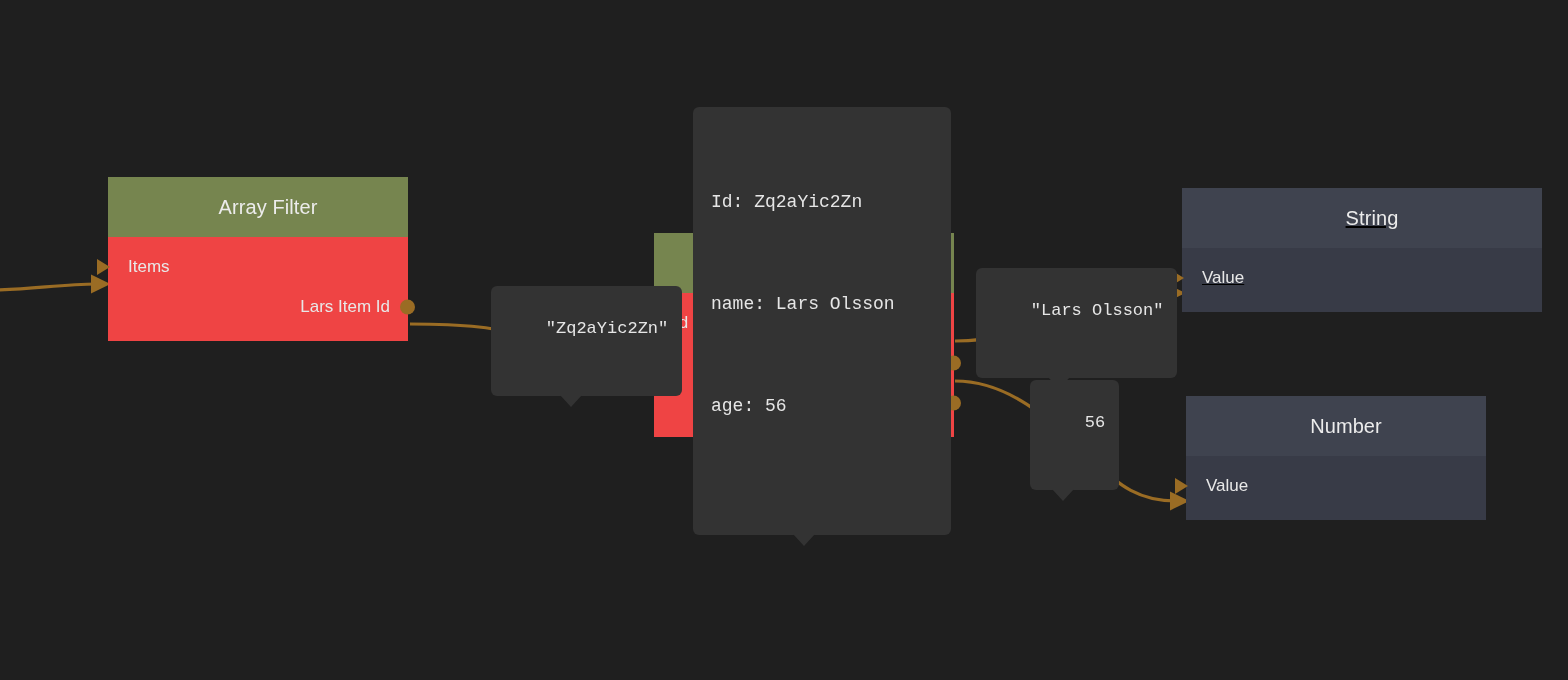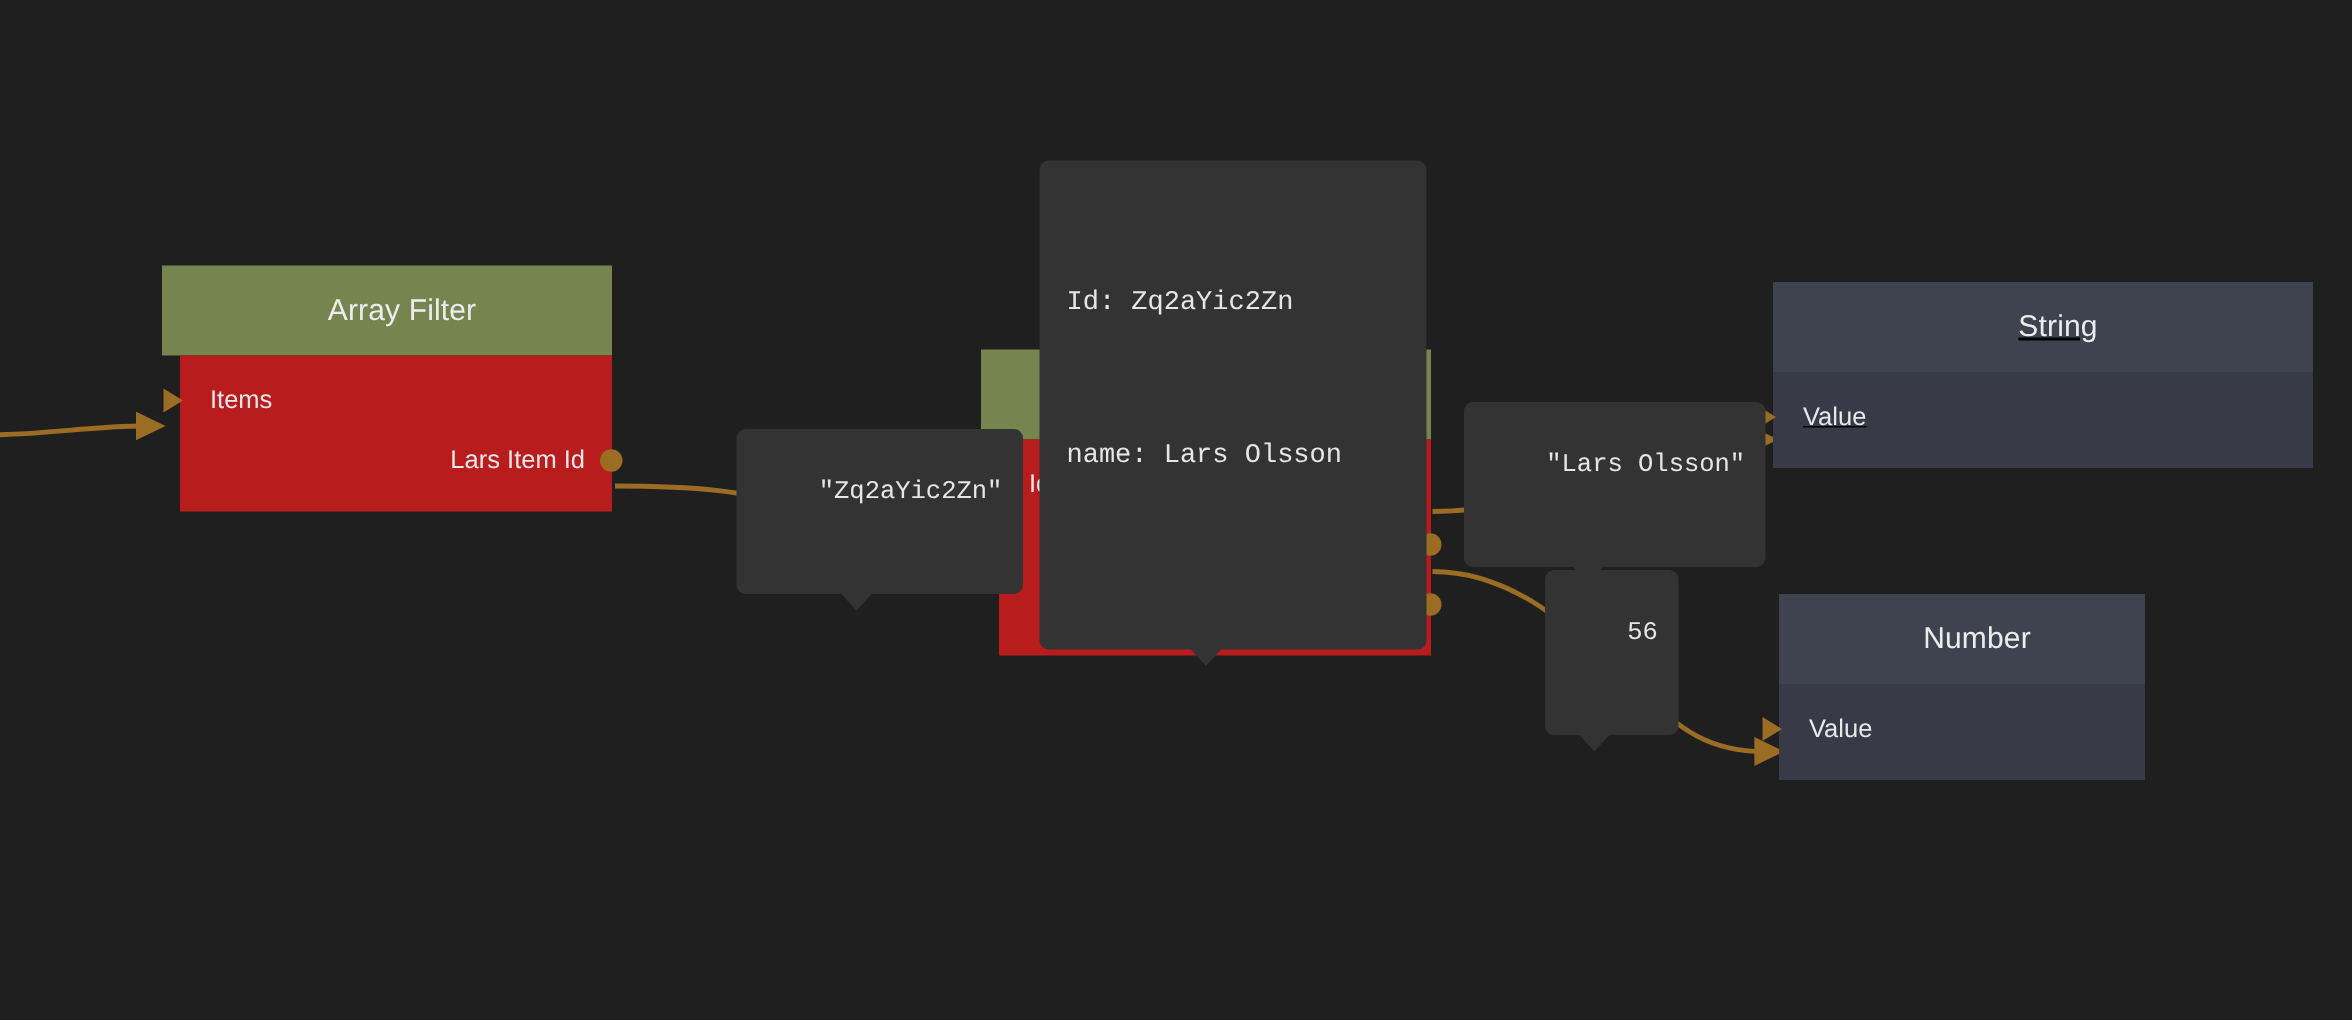"Items" .node.green .node-body { background: #b91c1c -> #ef4444; margin-left: 12px -> none }
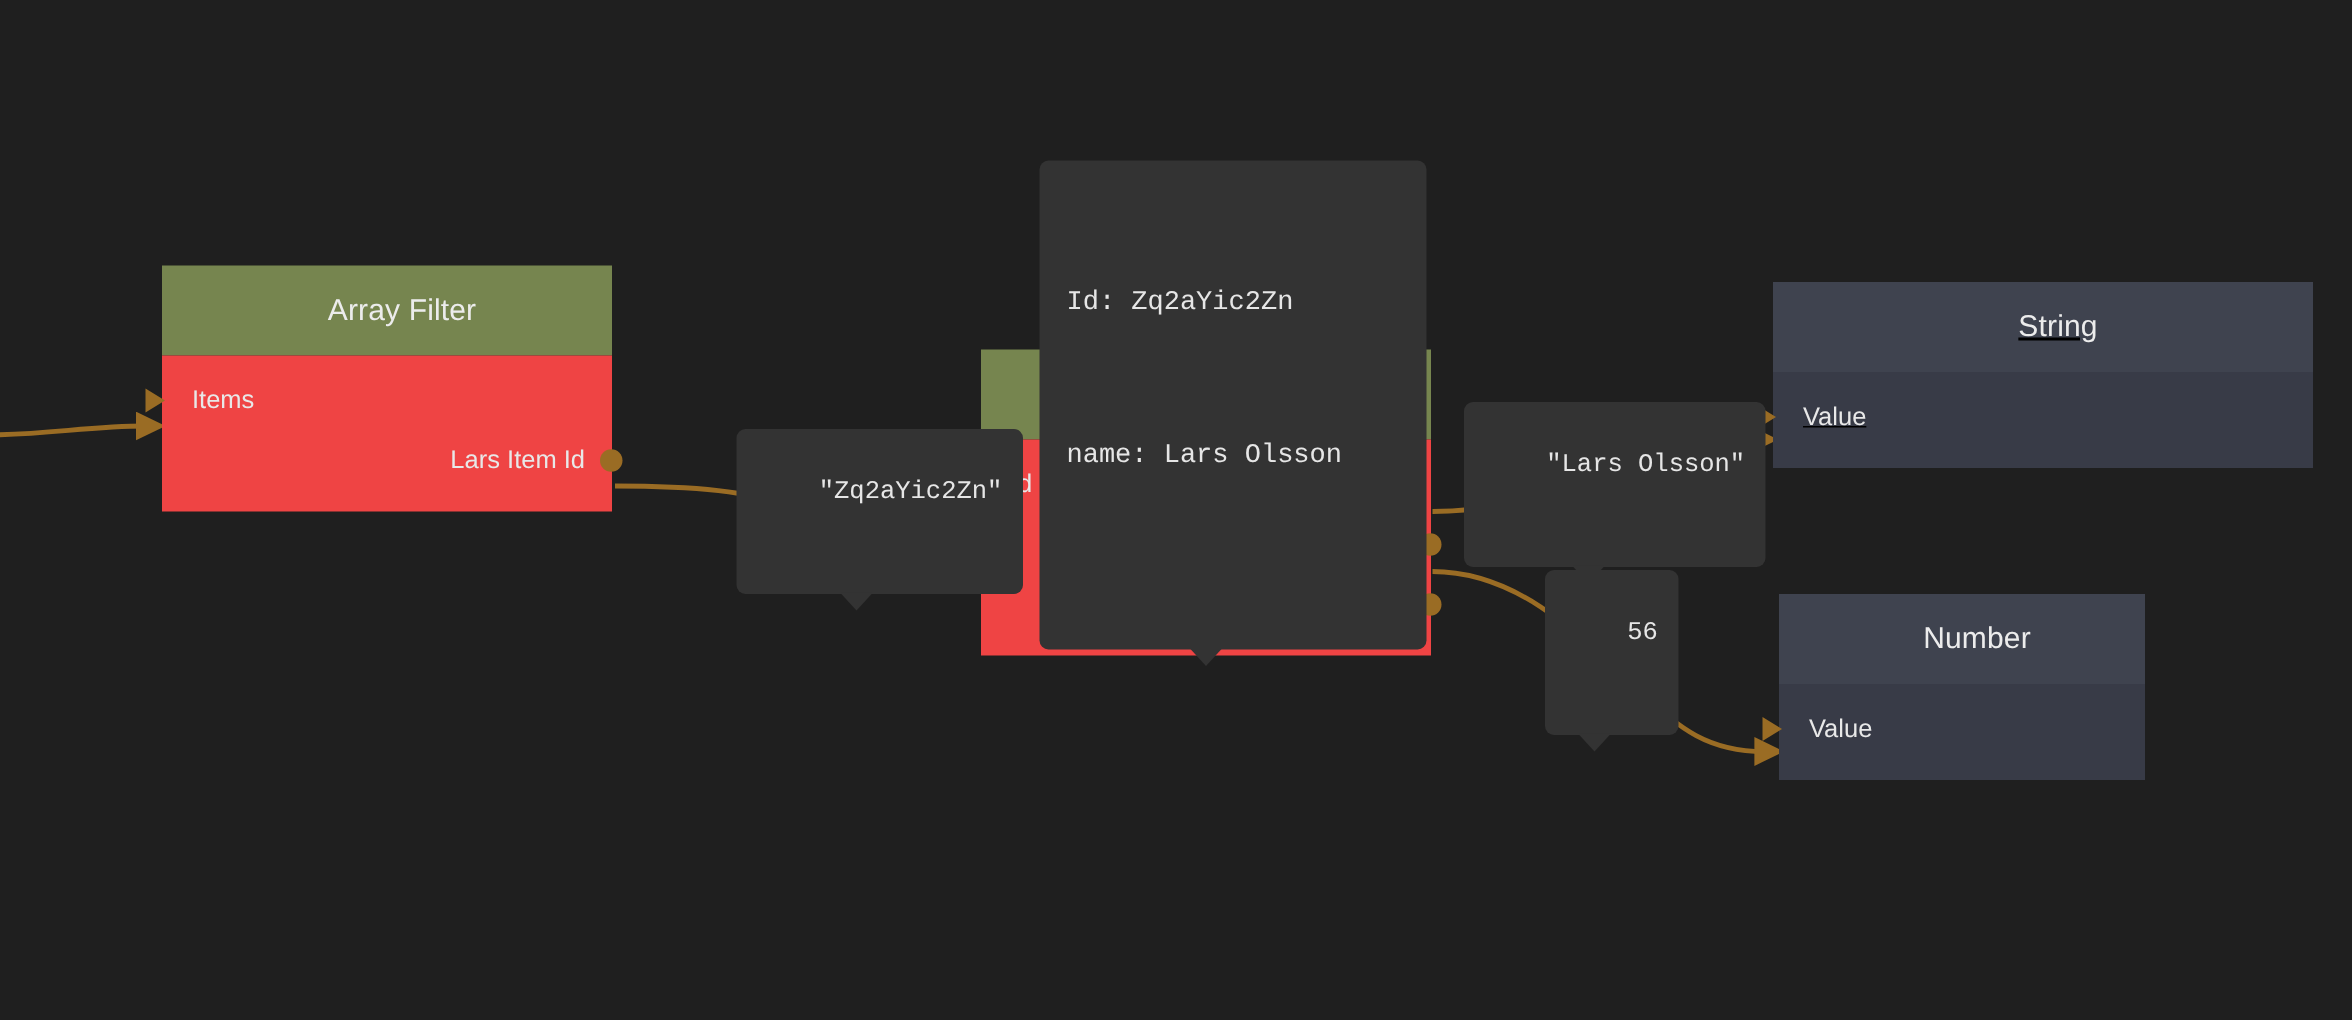"age: 56" div { html: none -> <div>age: 56</div> }
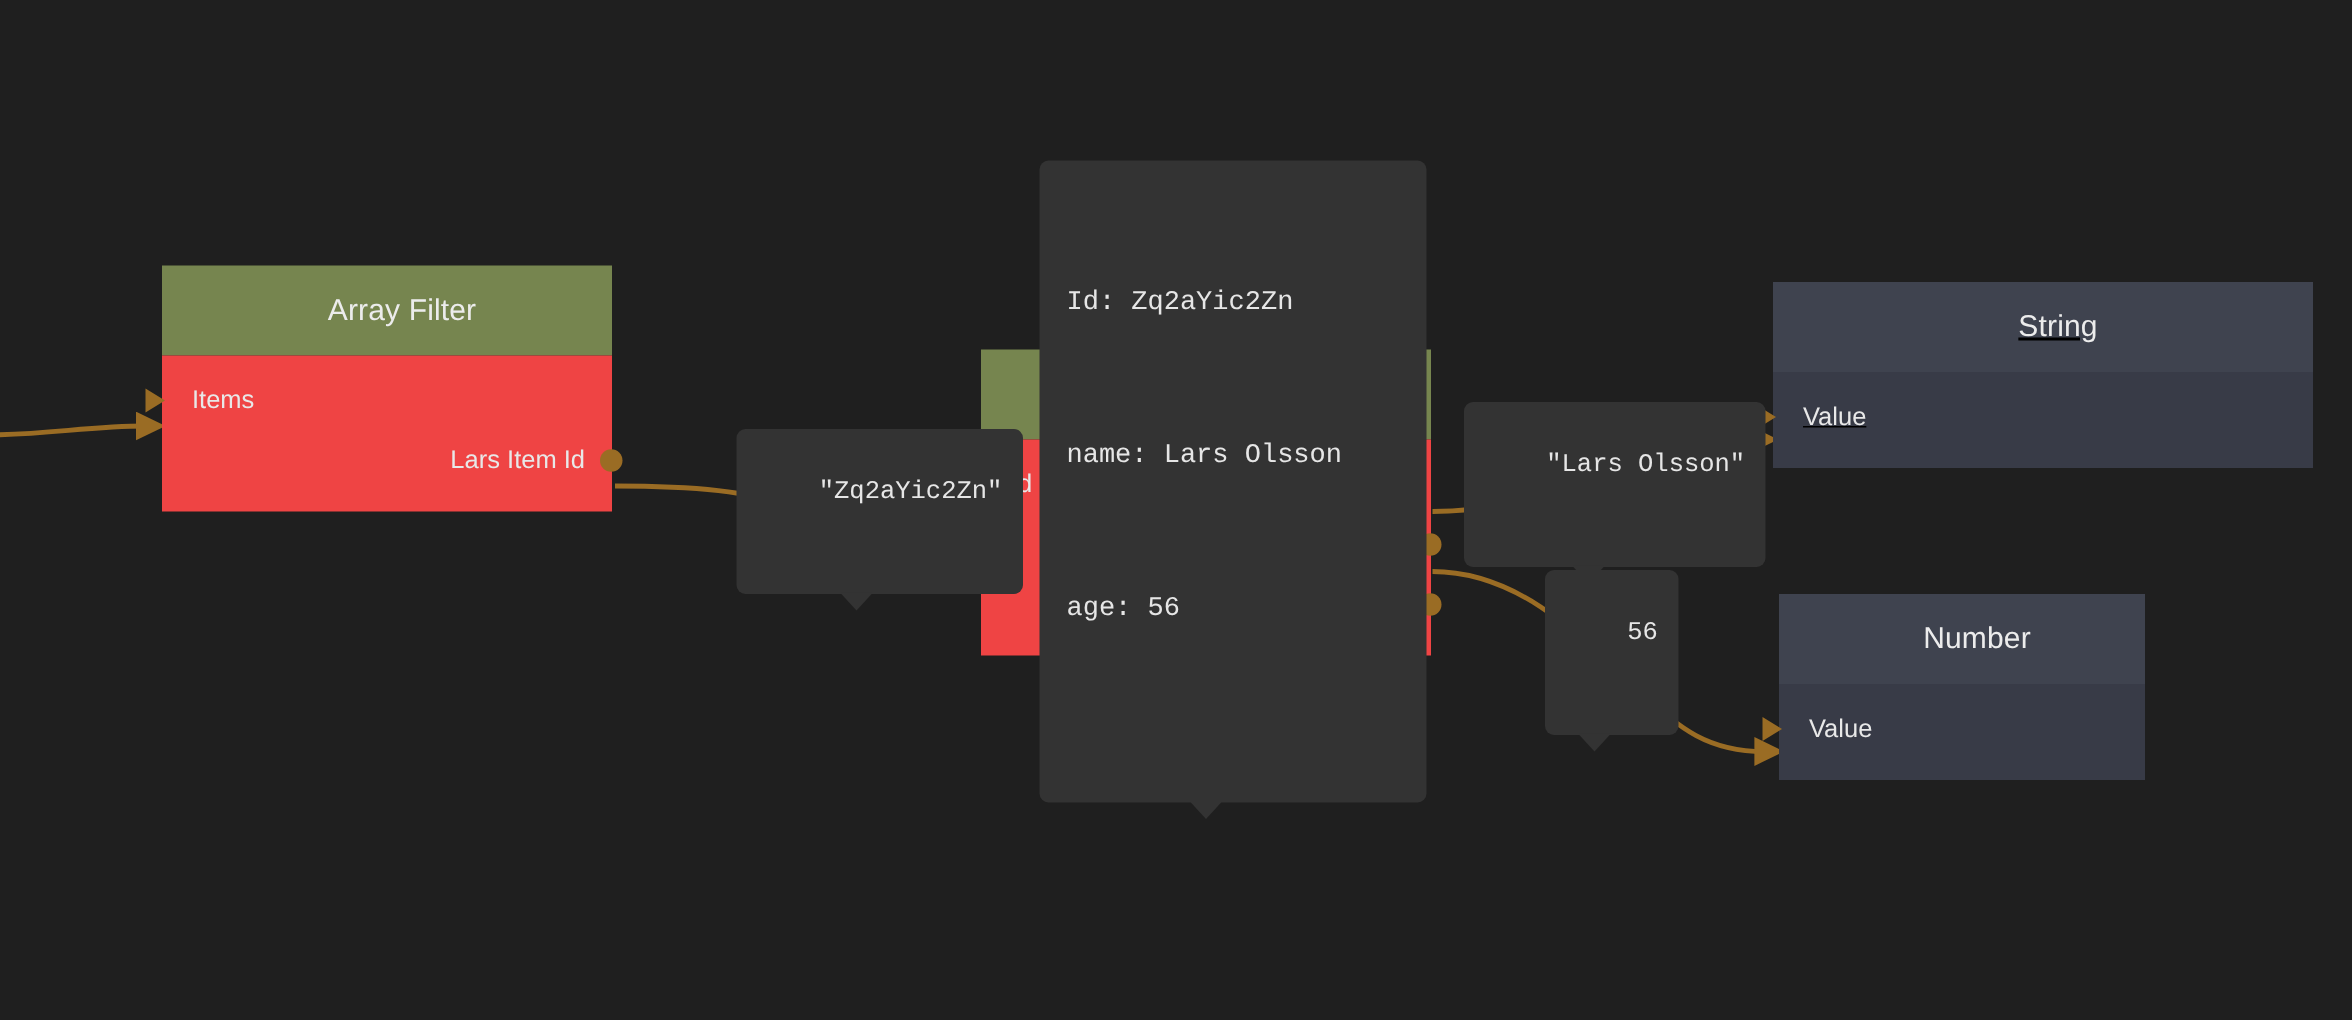"Number" div.node { width: 244px -> 300px }
